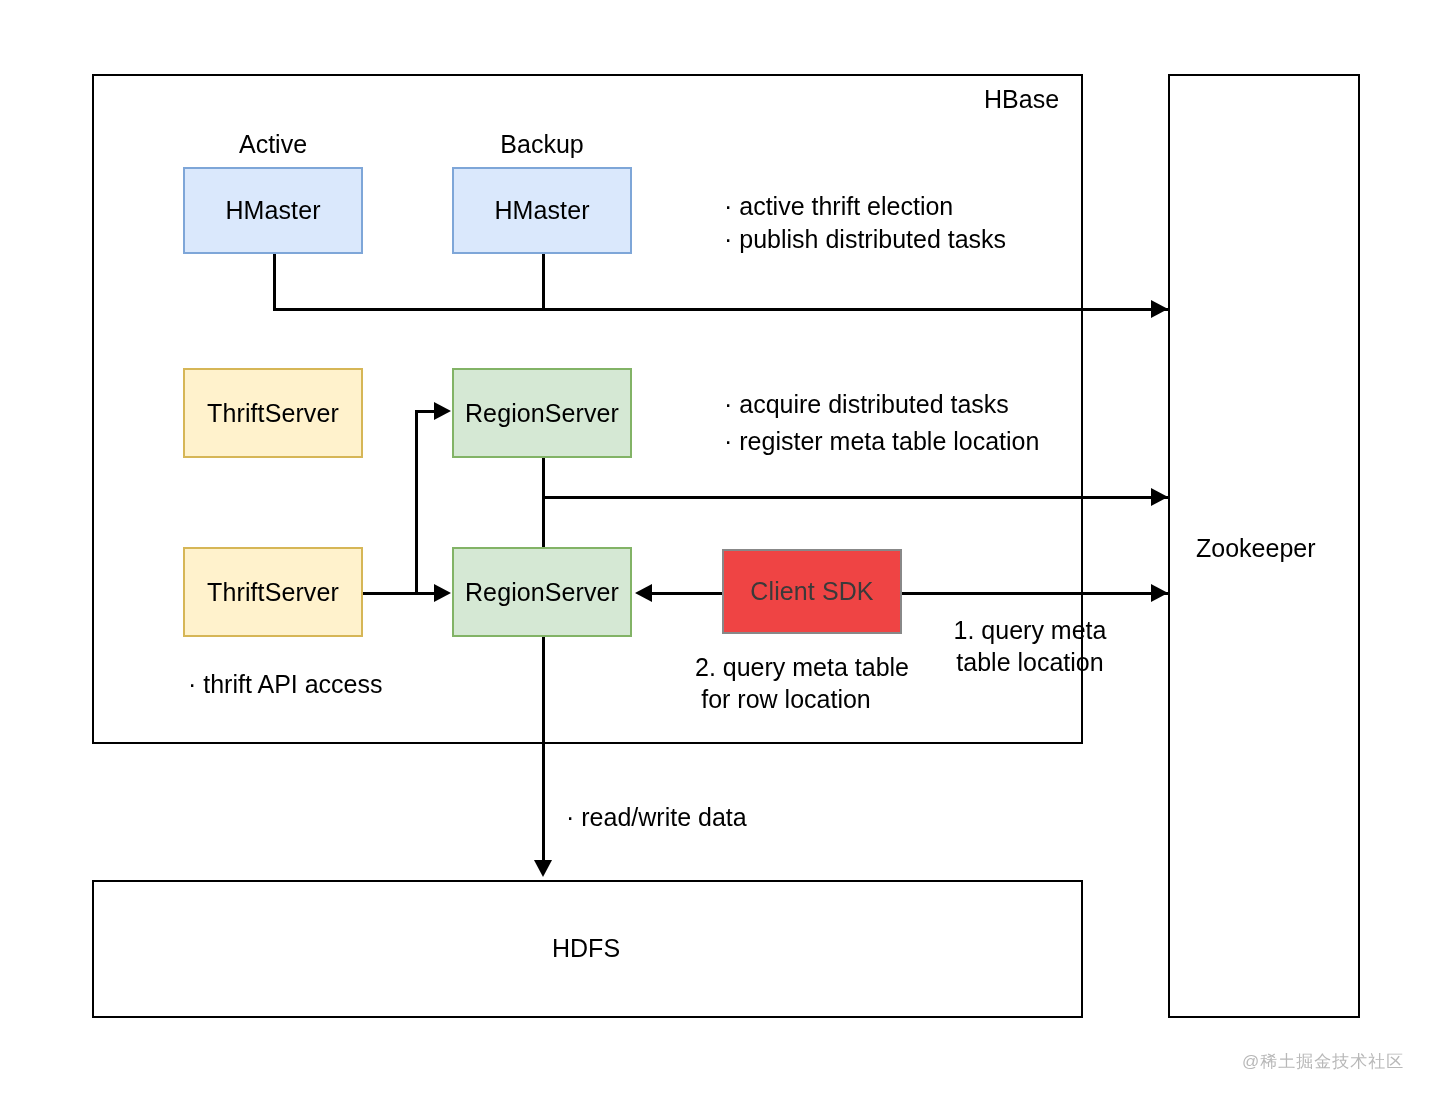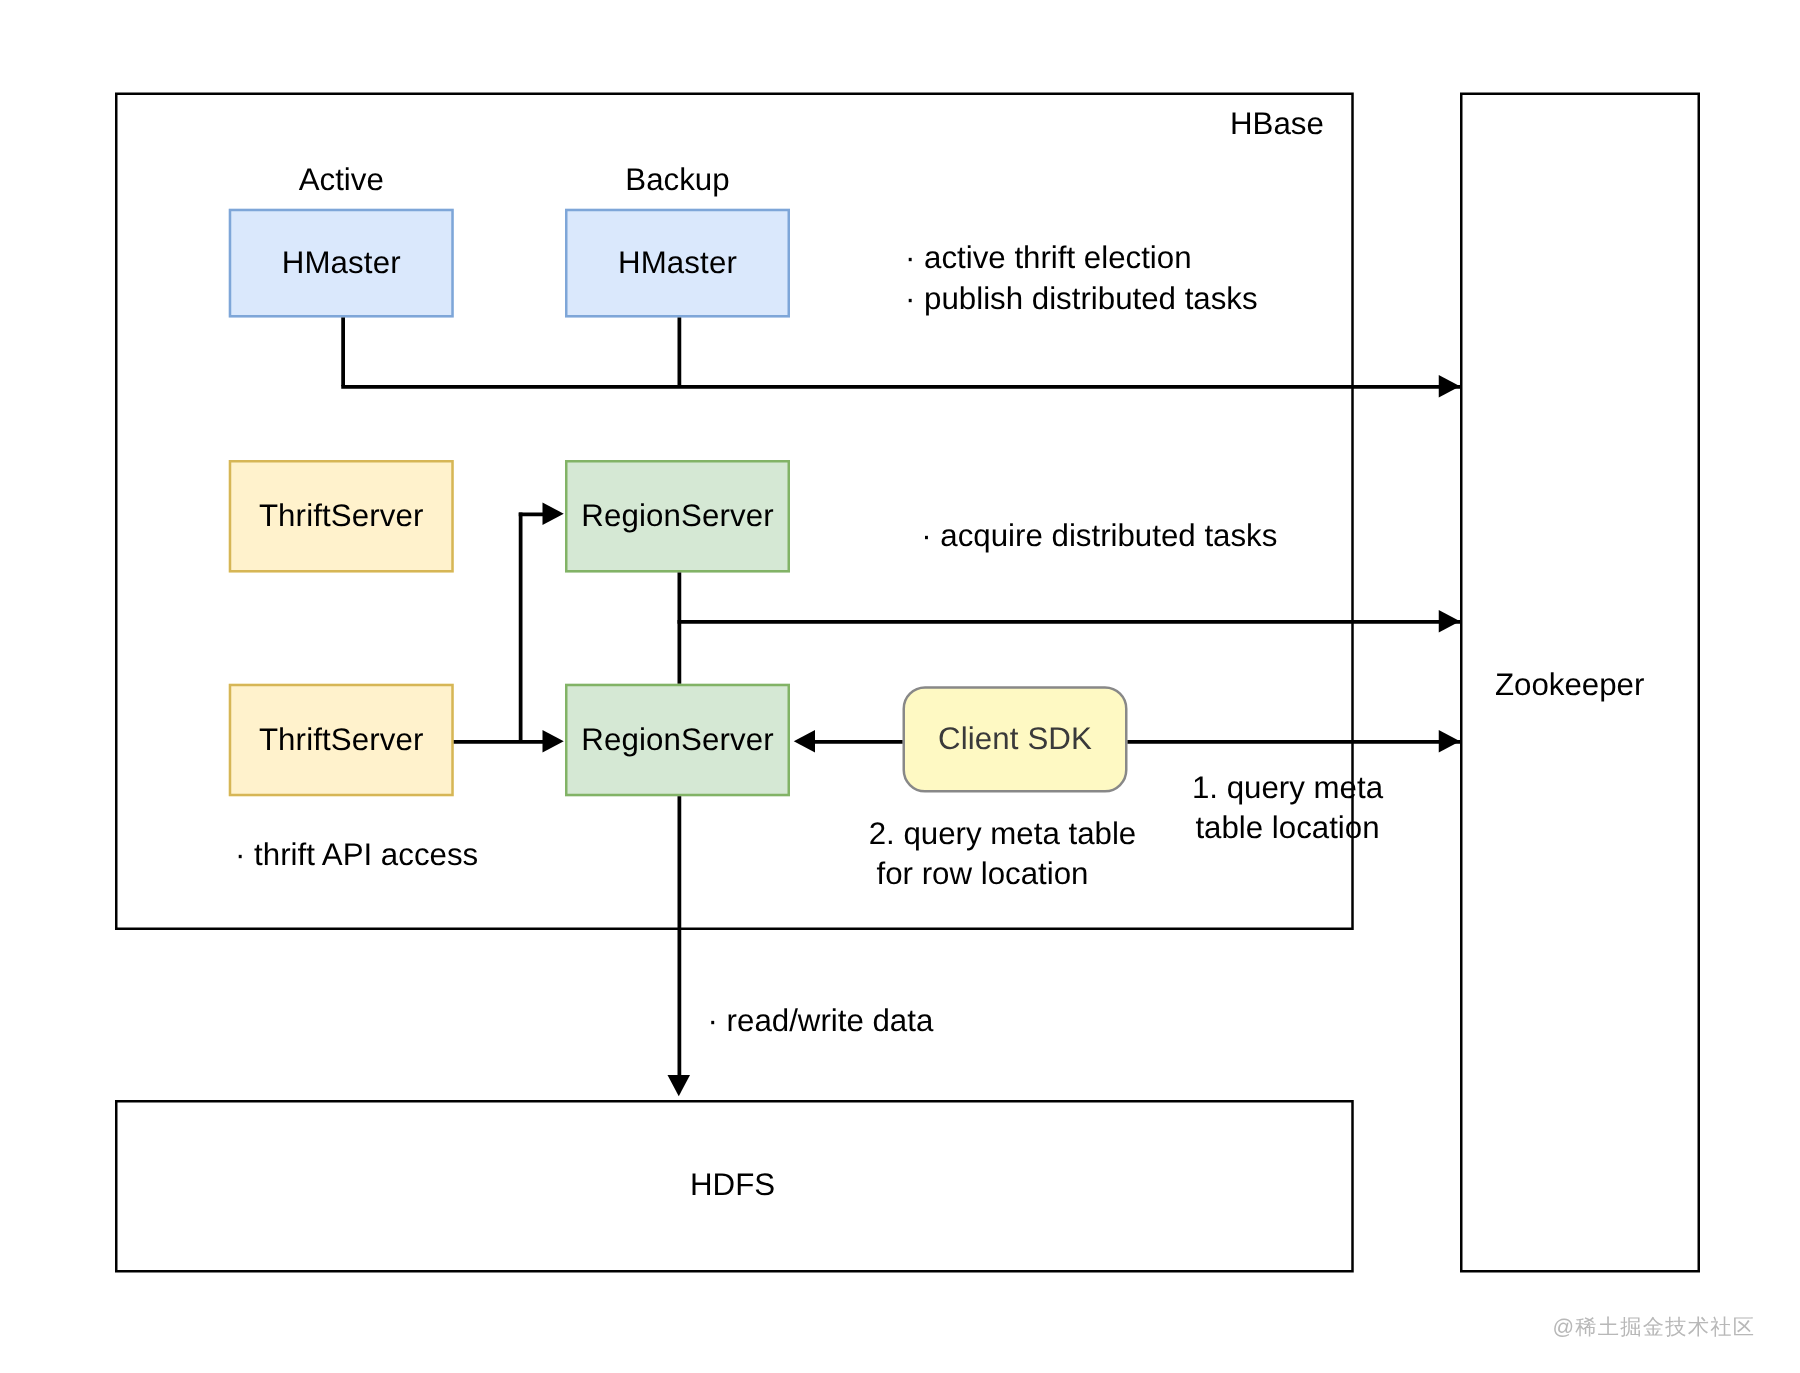"· acquire distributed tasks" div.label { margin-left: 13px -> none; top: 413px -> 388px }
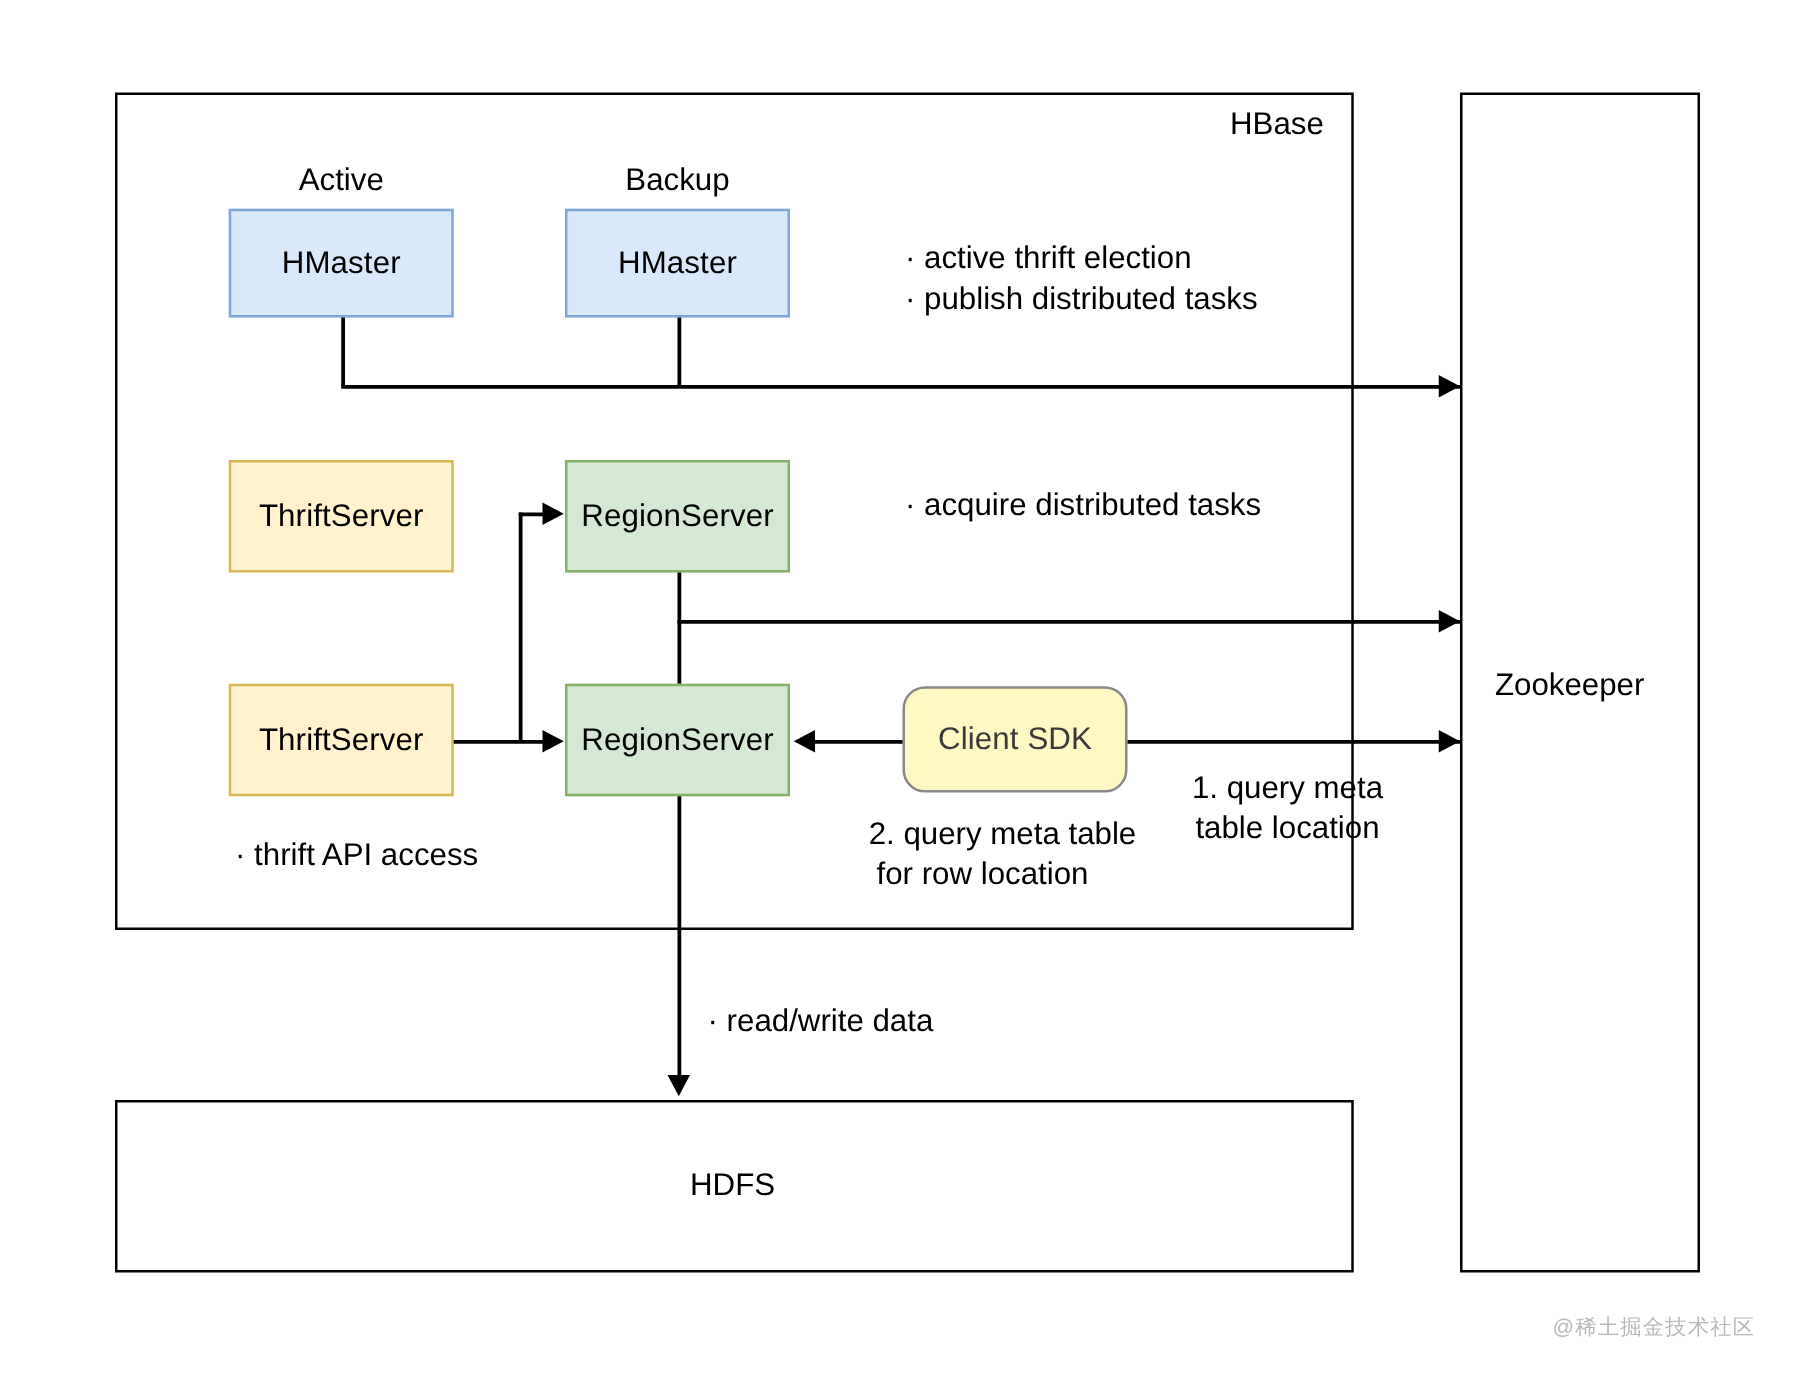"· register meta table location" div.label { html: none -> <div>· register meta table location</div> }
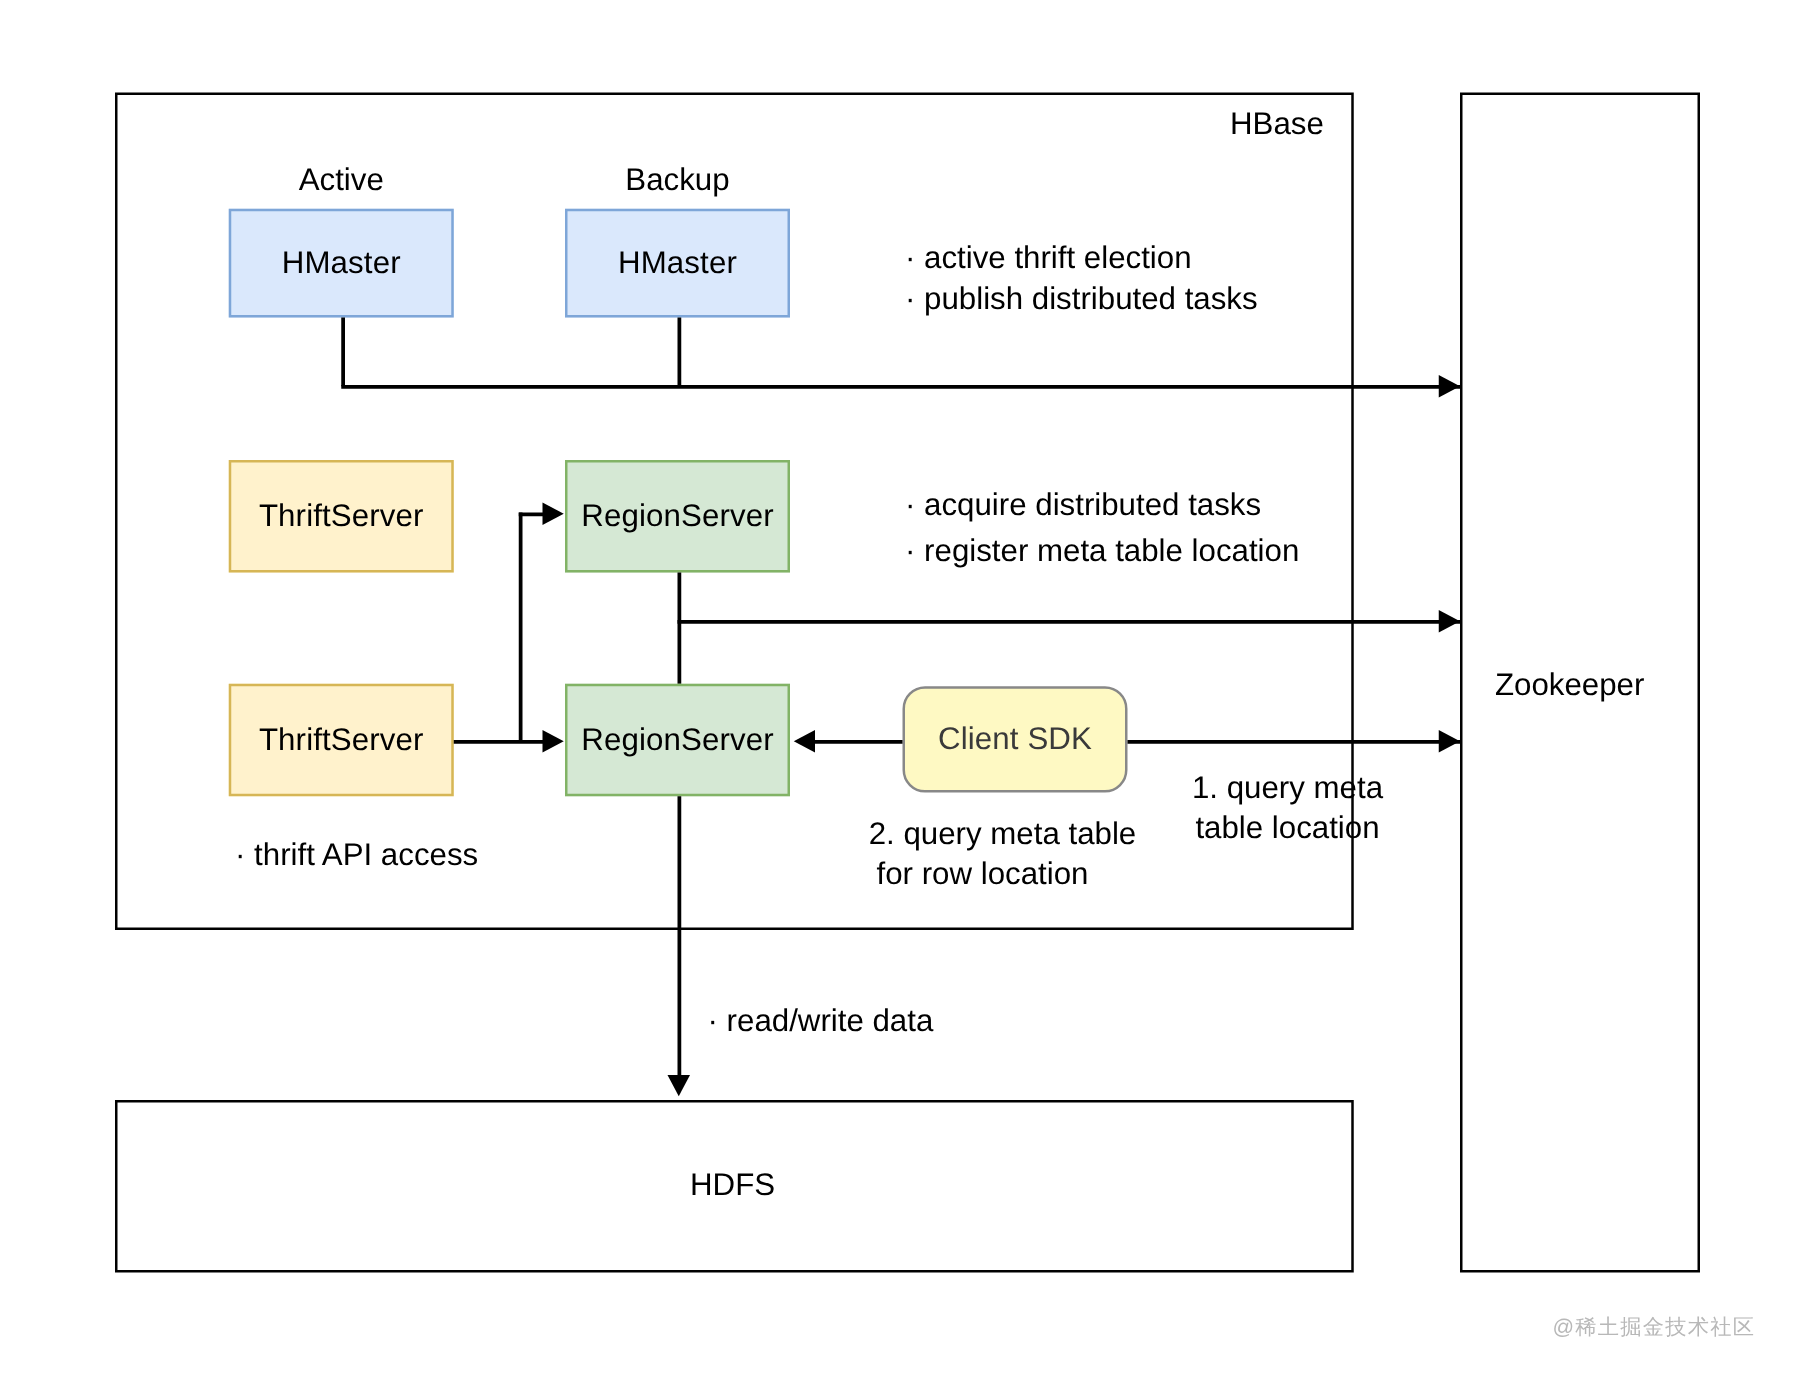"Client SDK" .node.gray { background: #fef9c3 -> #ef4444; border-radius: 18px -> none }
